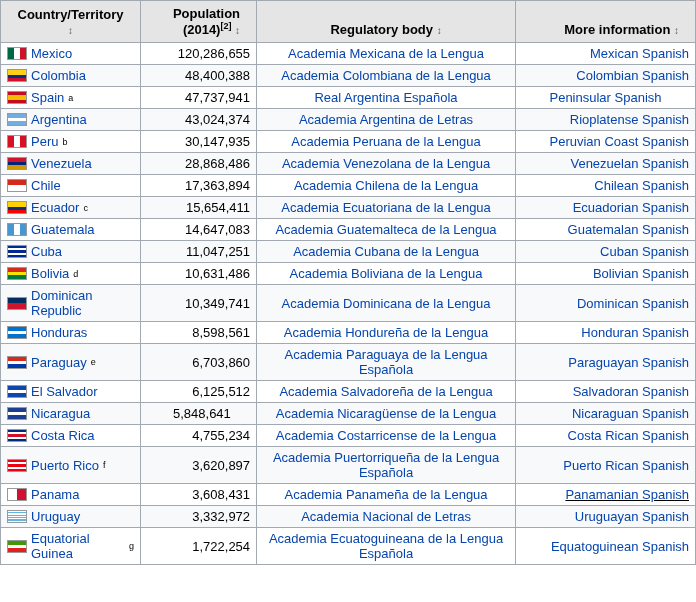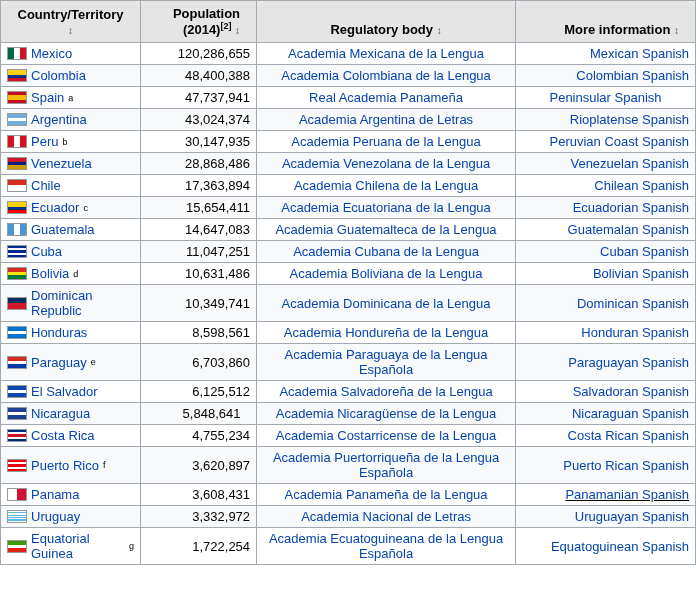"Real Academia Panameña" a.link-blue { text: Academia Panameña -> Argentina Española }
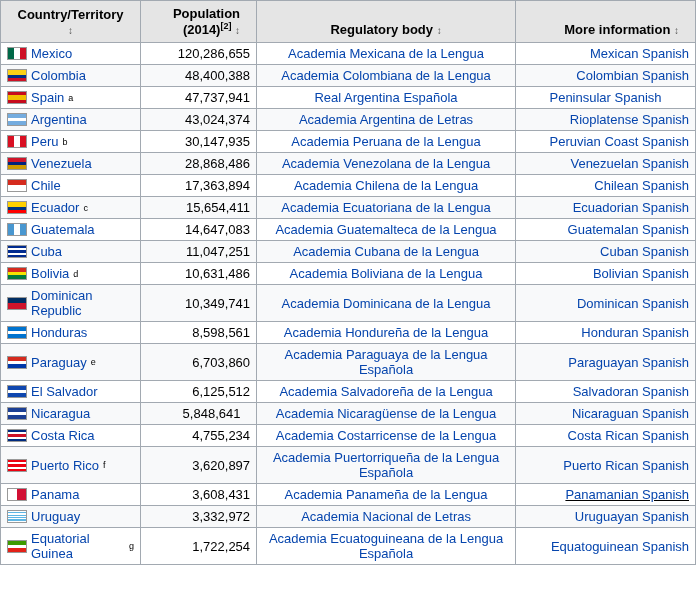"5,848,641" td { text-align: center -> left }
